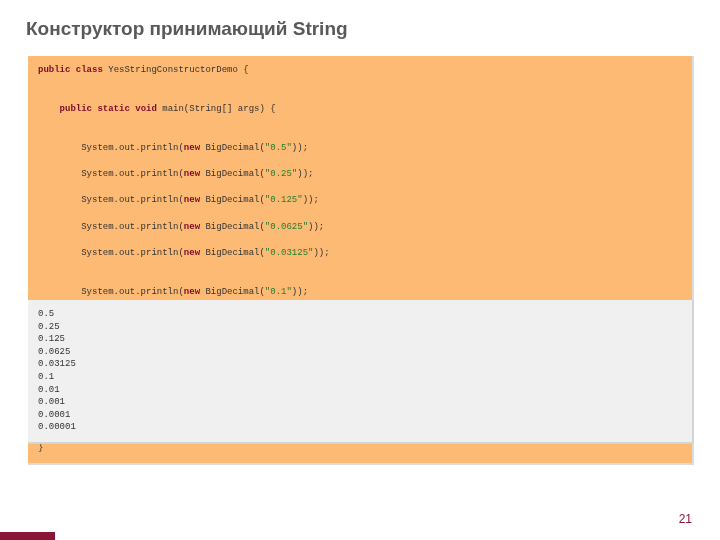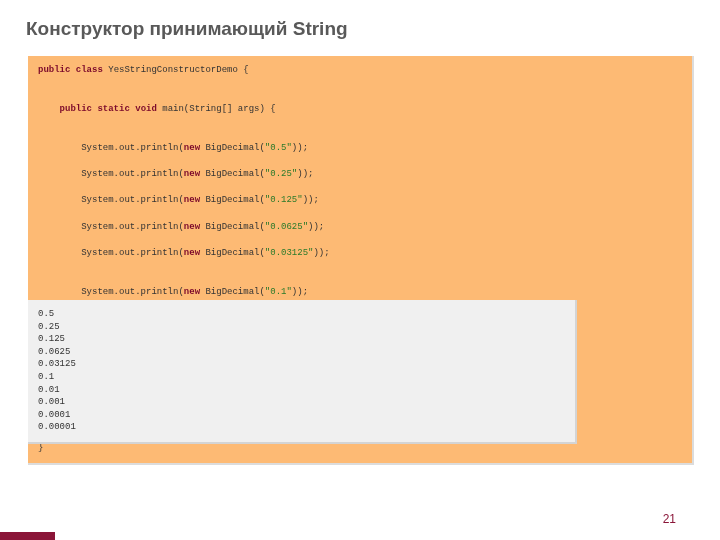"0.5" .output-block { width: 549px -> 666px }
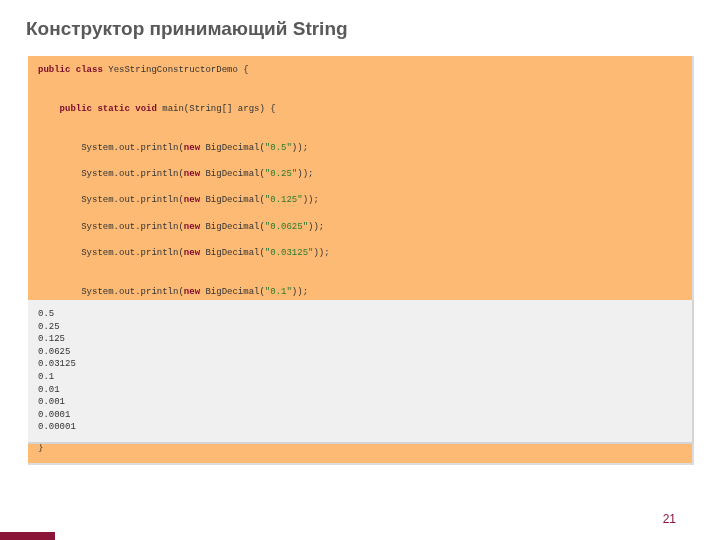"21" .page-num { right: 44px -> 28px }
